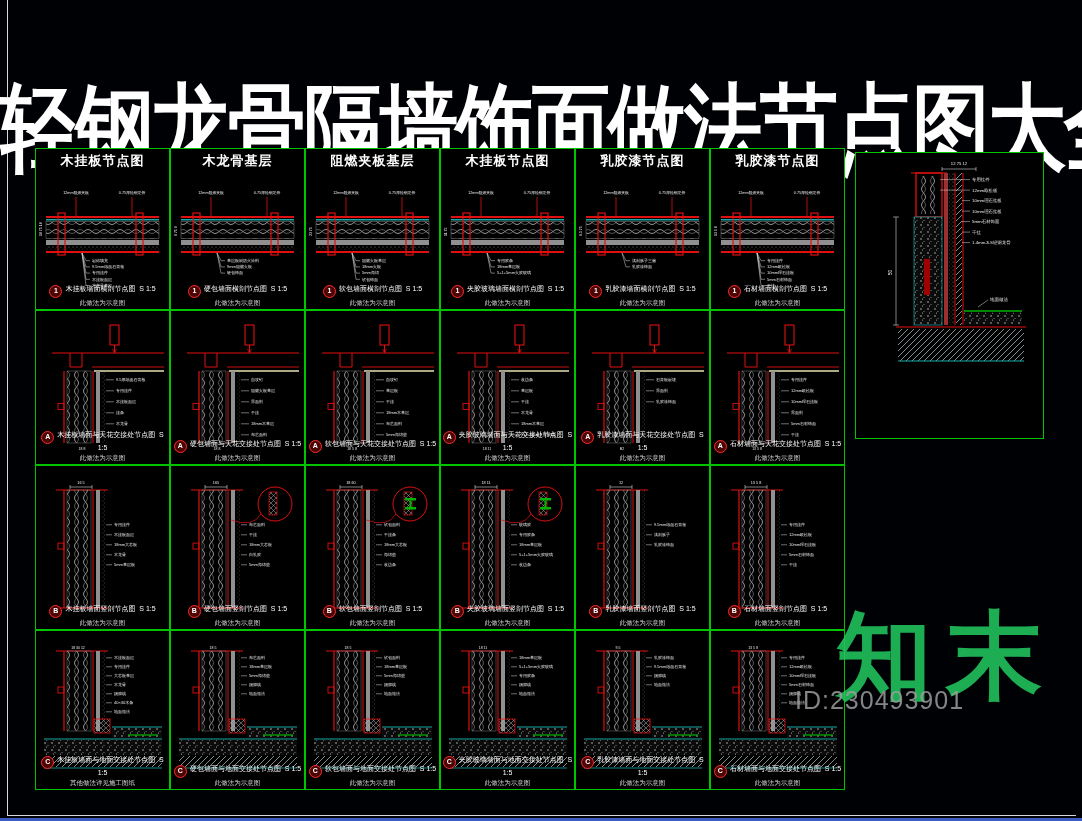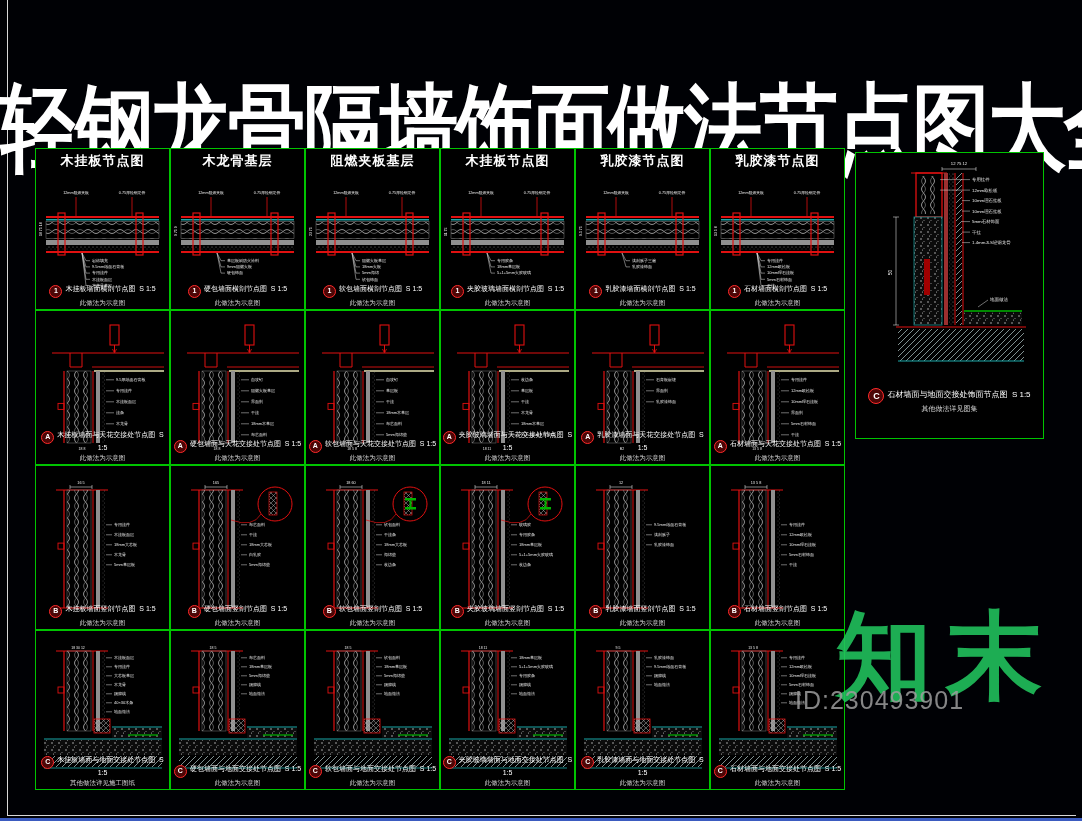"C 石材墙面与地面交接处饰面节点图 S 1:5" div.side-cap { html: <div> <div><span>C</span>石材墙面与地面交接处饰面节点图&nbsp;&nbsp;S 1:5</div> <div>其他做法详见图集</div> </div> -> none }
